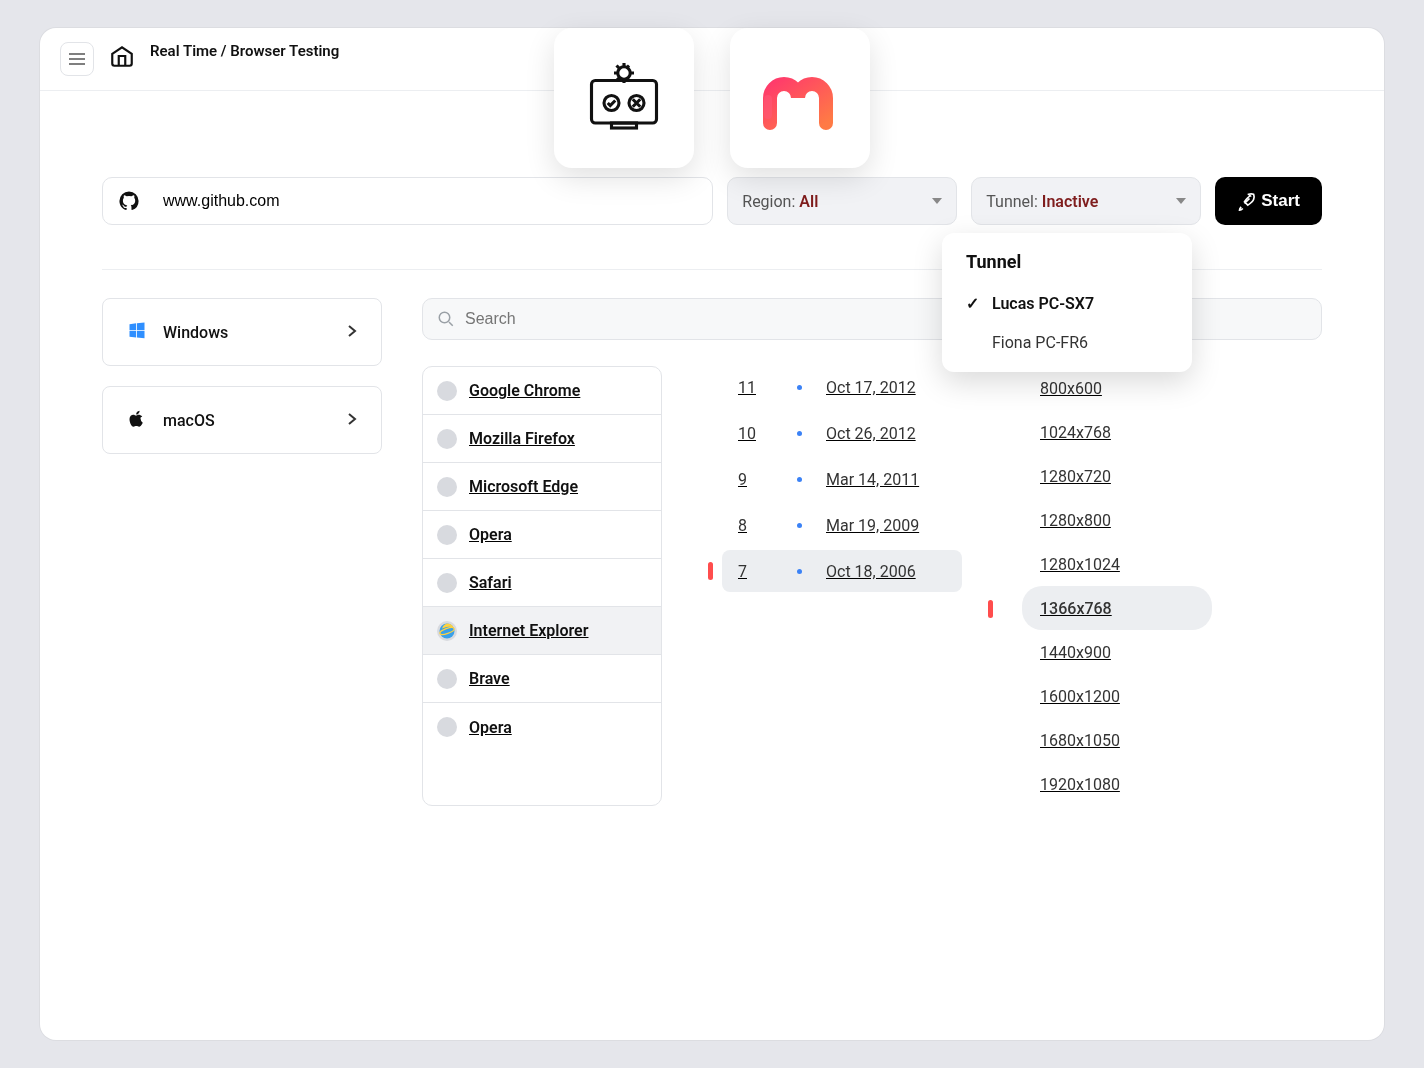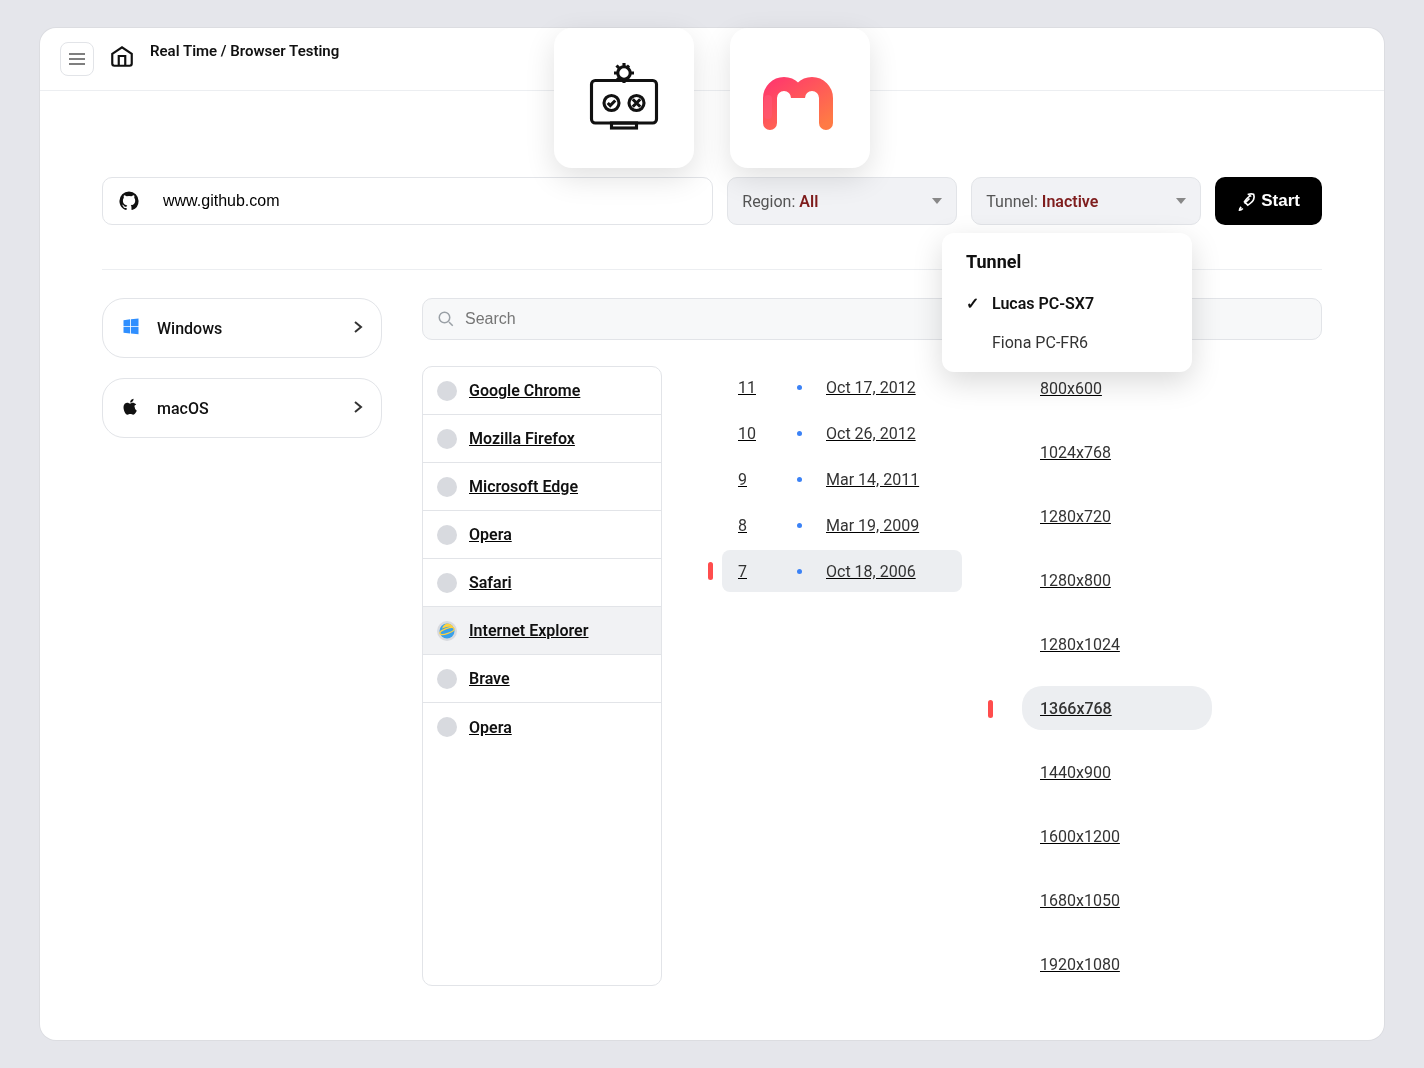"Windows" .os-item { border-radius: 22px -> 8px; height: 60px -> 68px; padding: 0 18px -> 0 24px }
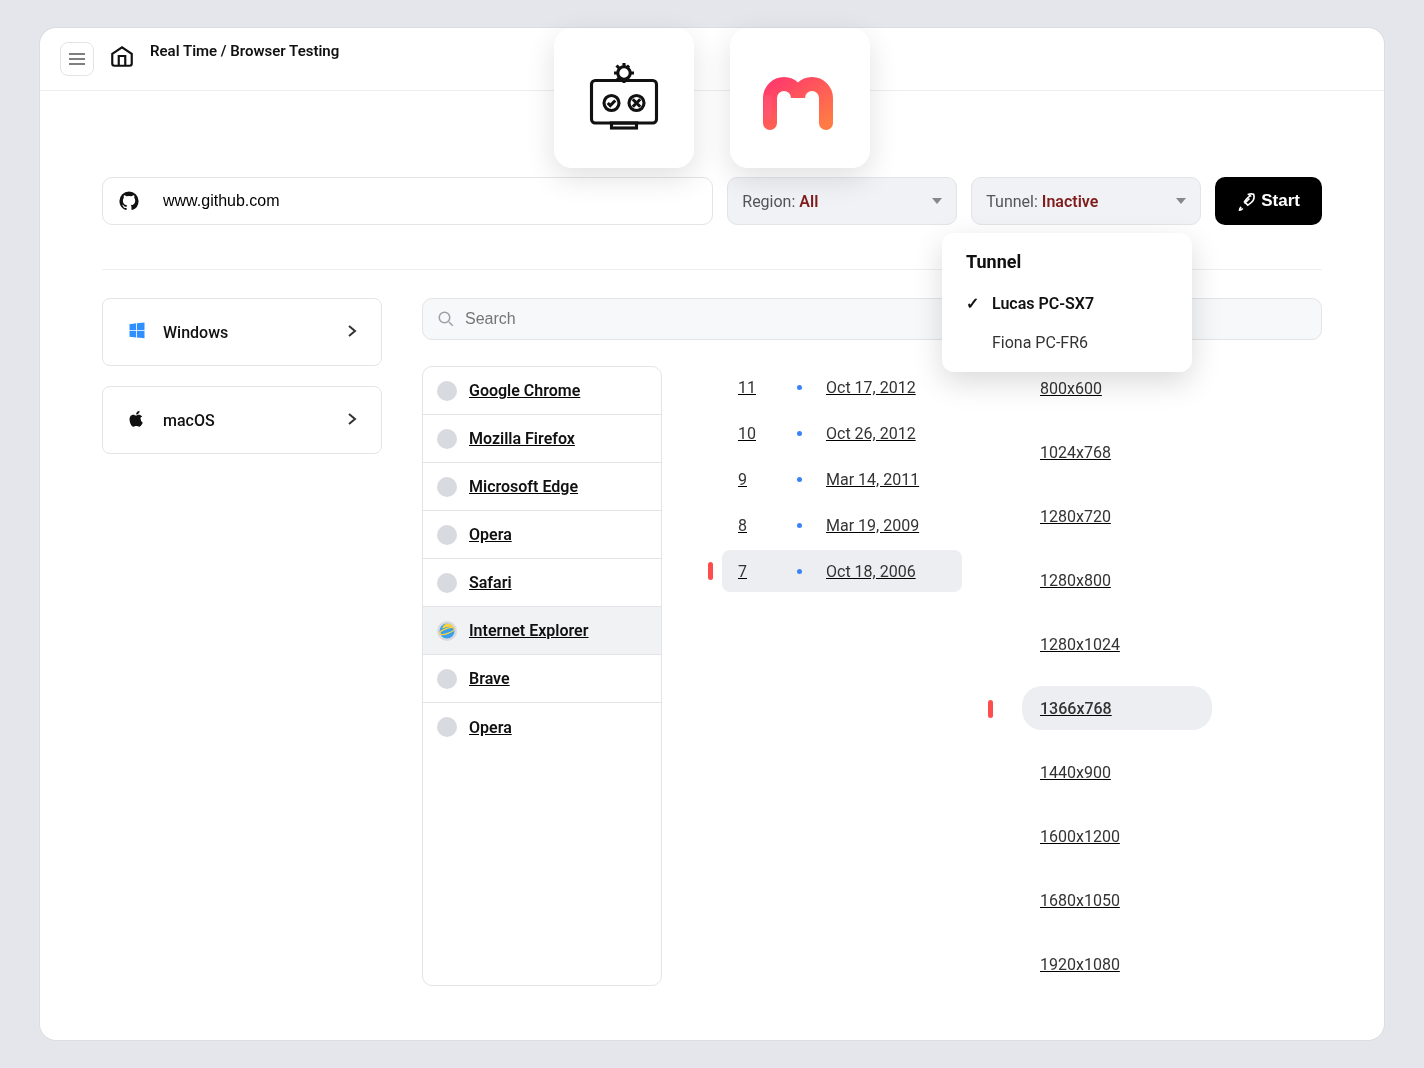"800x600" .resolution-list { gap: 20px -> 0 }
